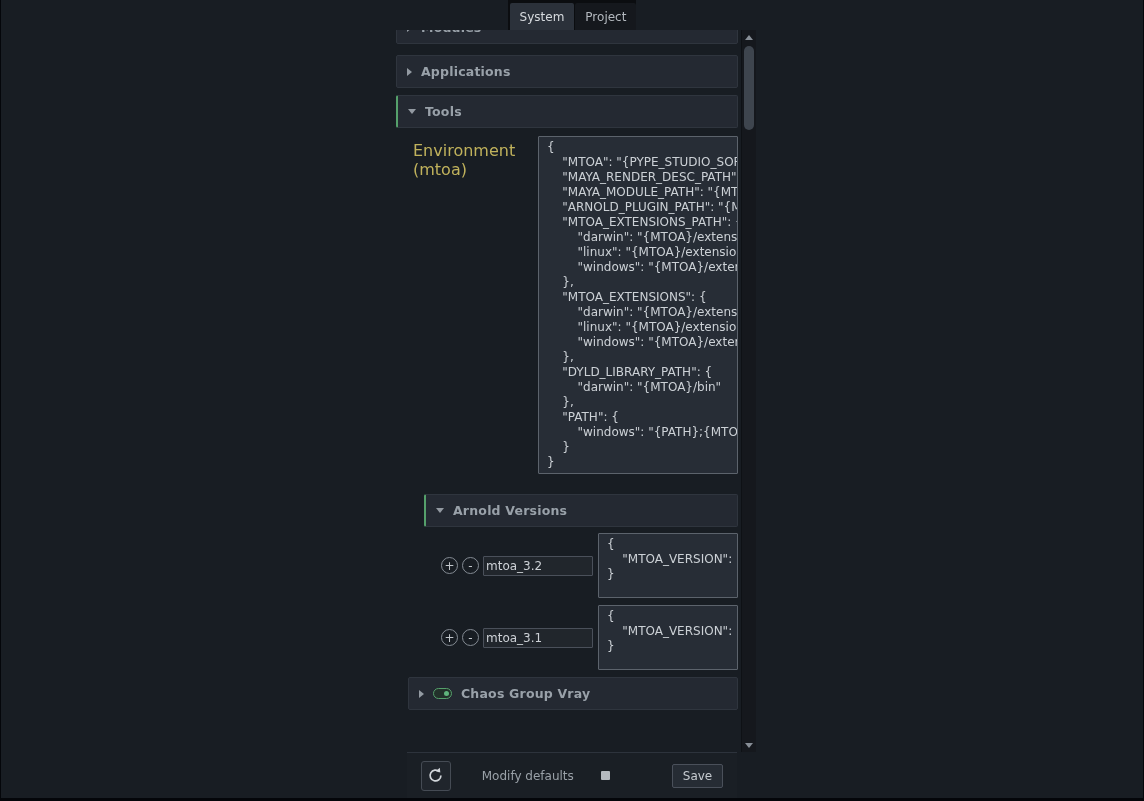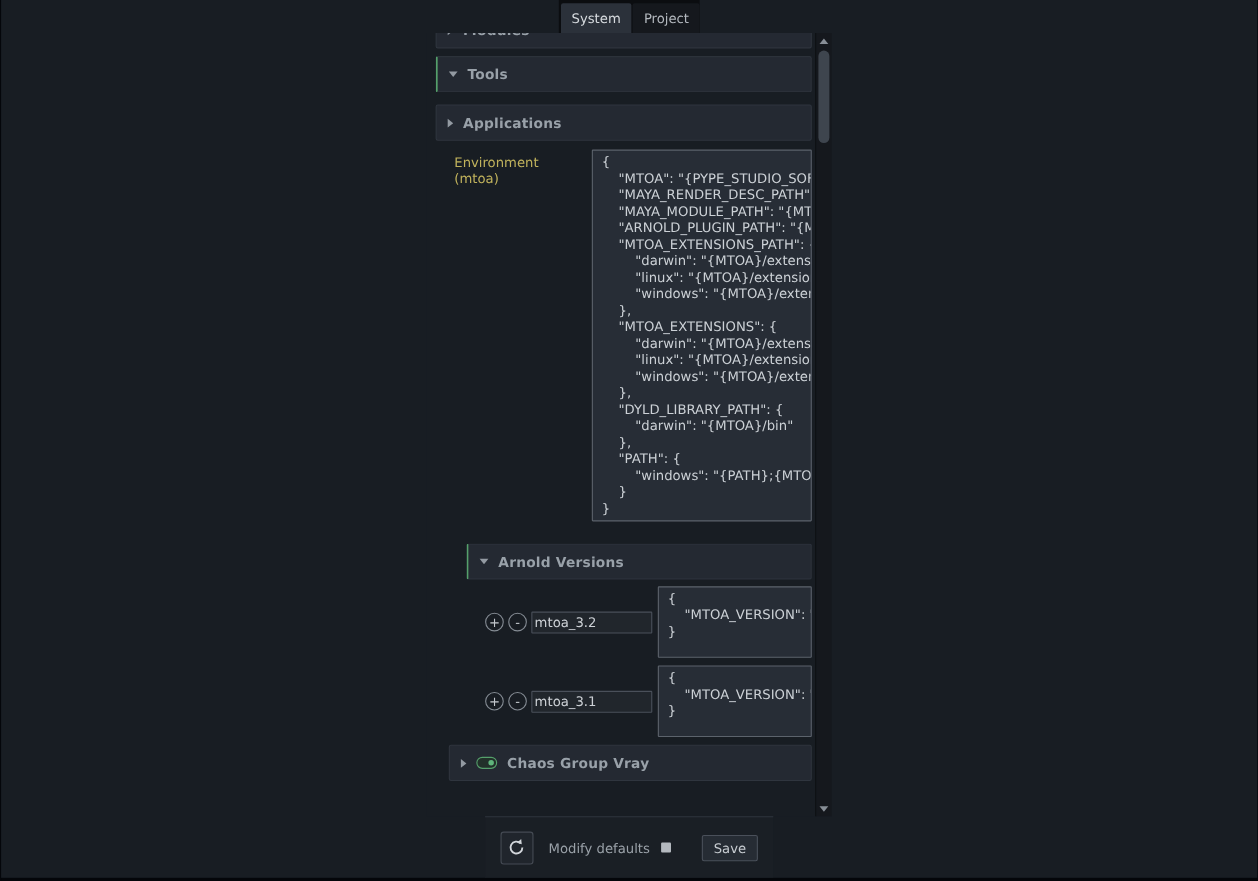"Tools" div.hdr { order: before "Applications" -> after "Applications" }
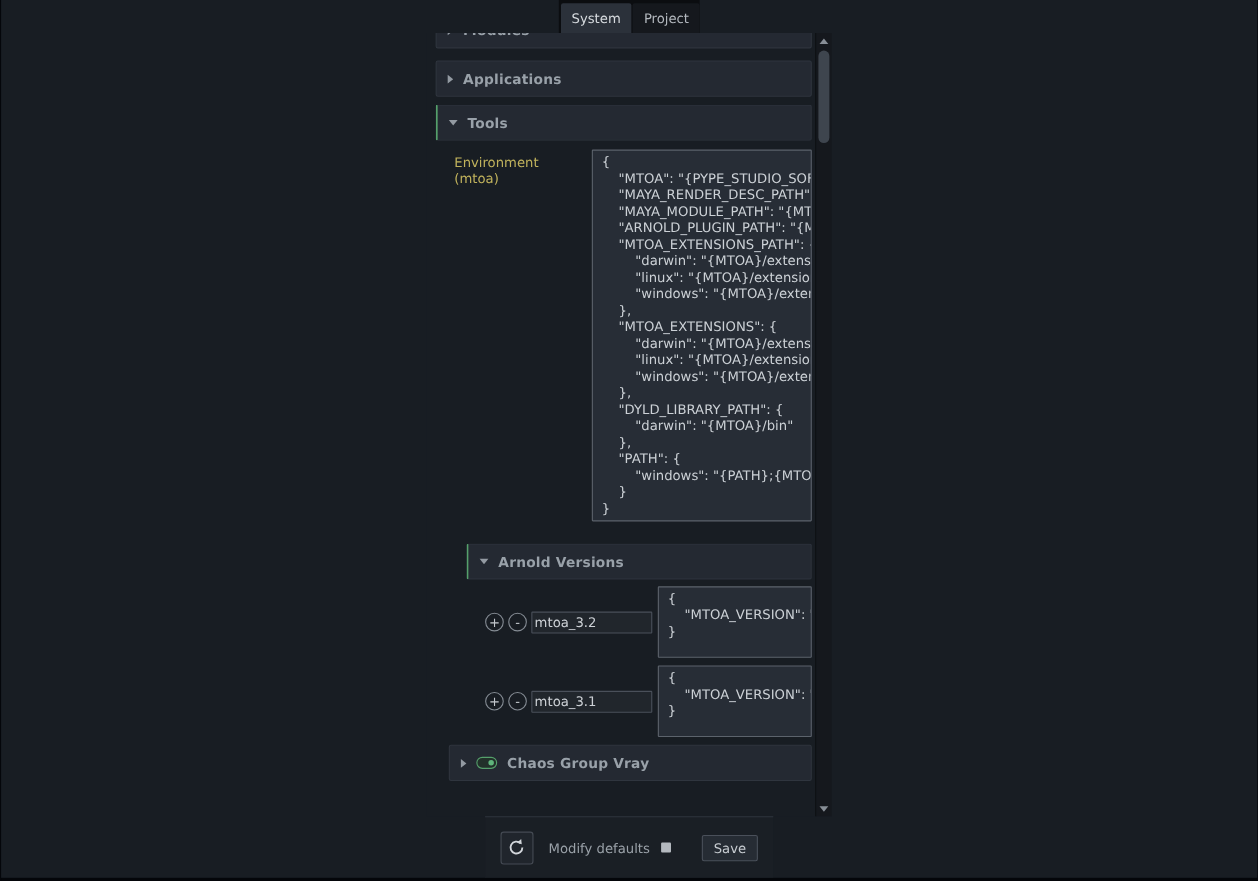"Environment (mtoa)" .field-label { font-size: 12px -> 16px }
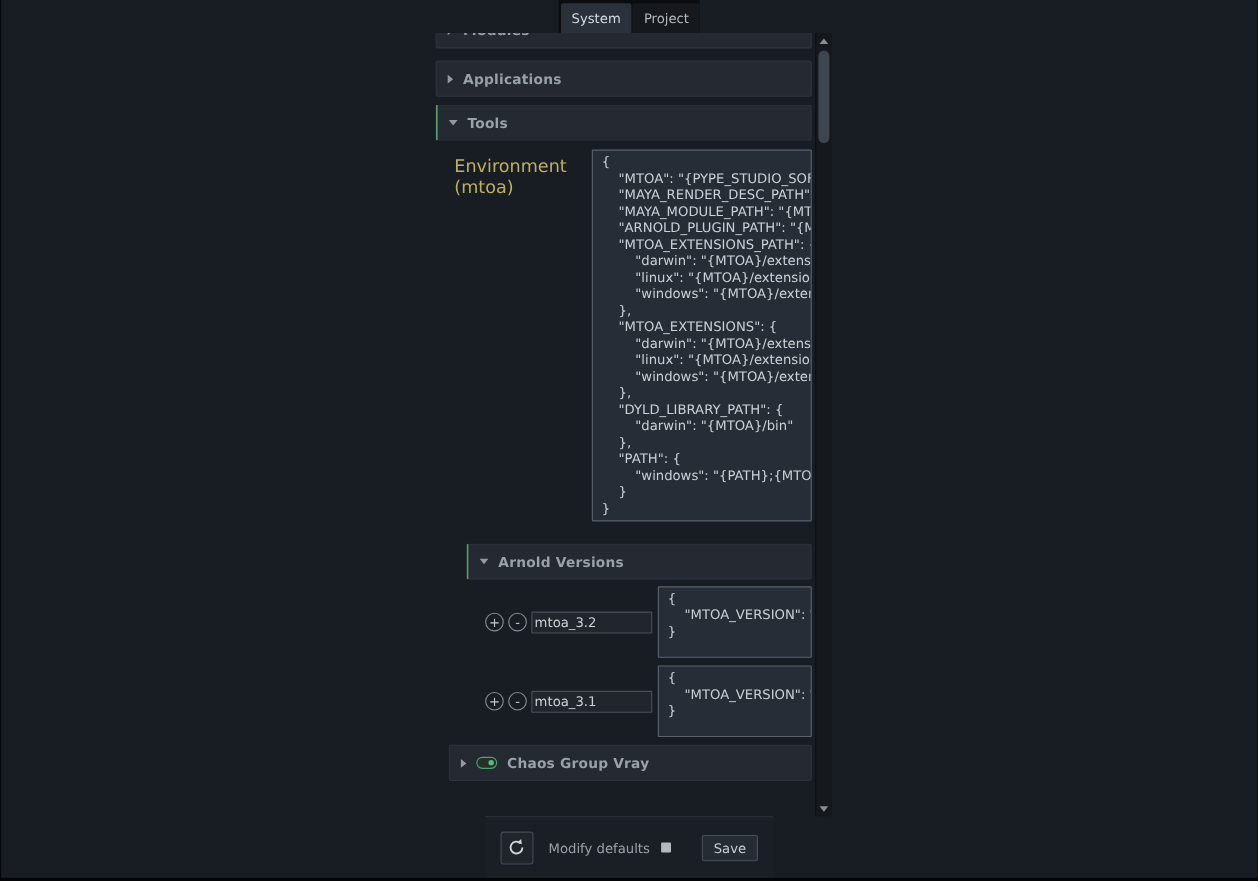"Modify defaults" .footer { gap: 14px -> 31px; height: 56px -> 46px }
